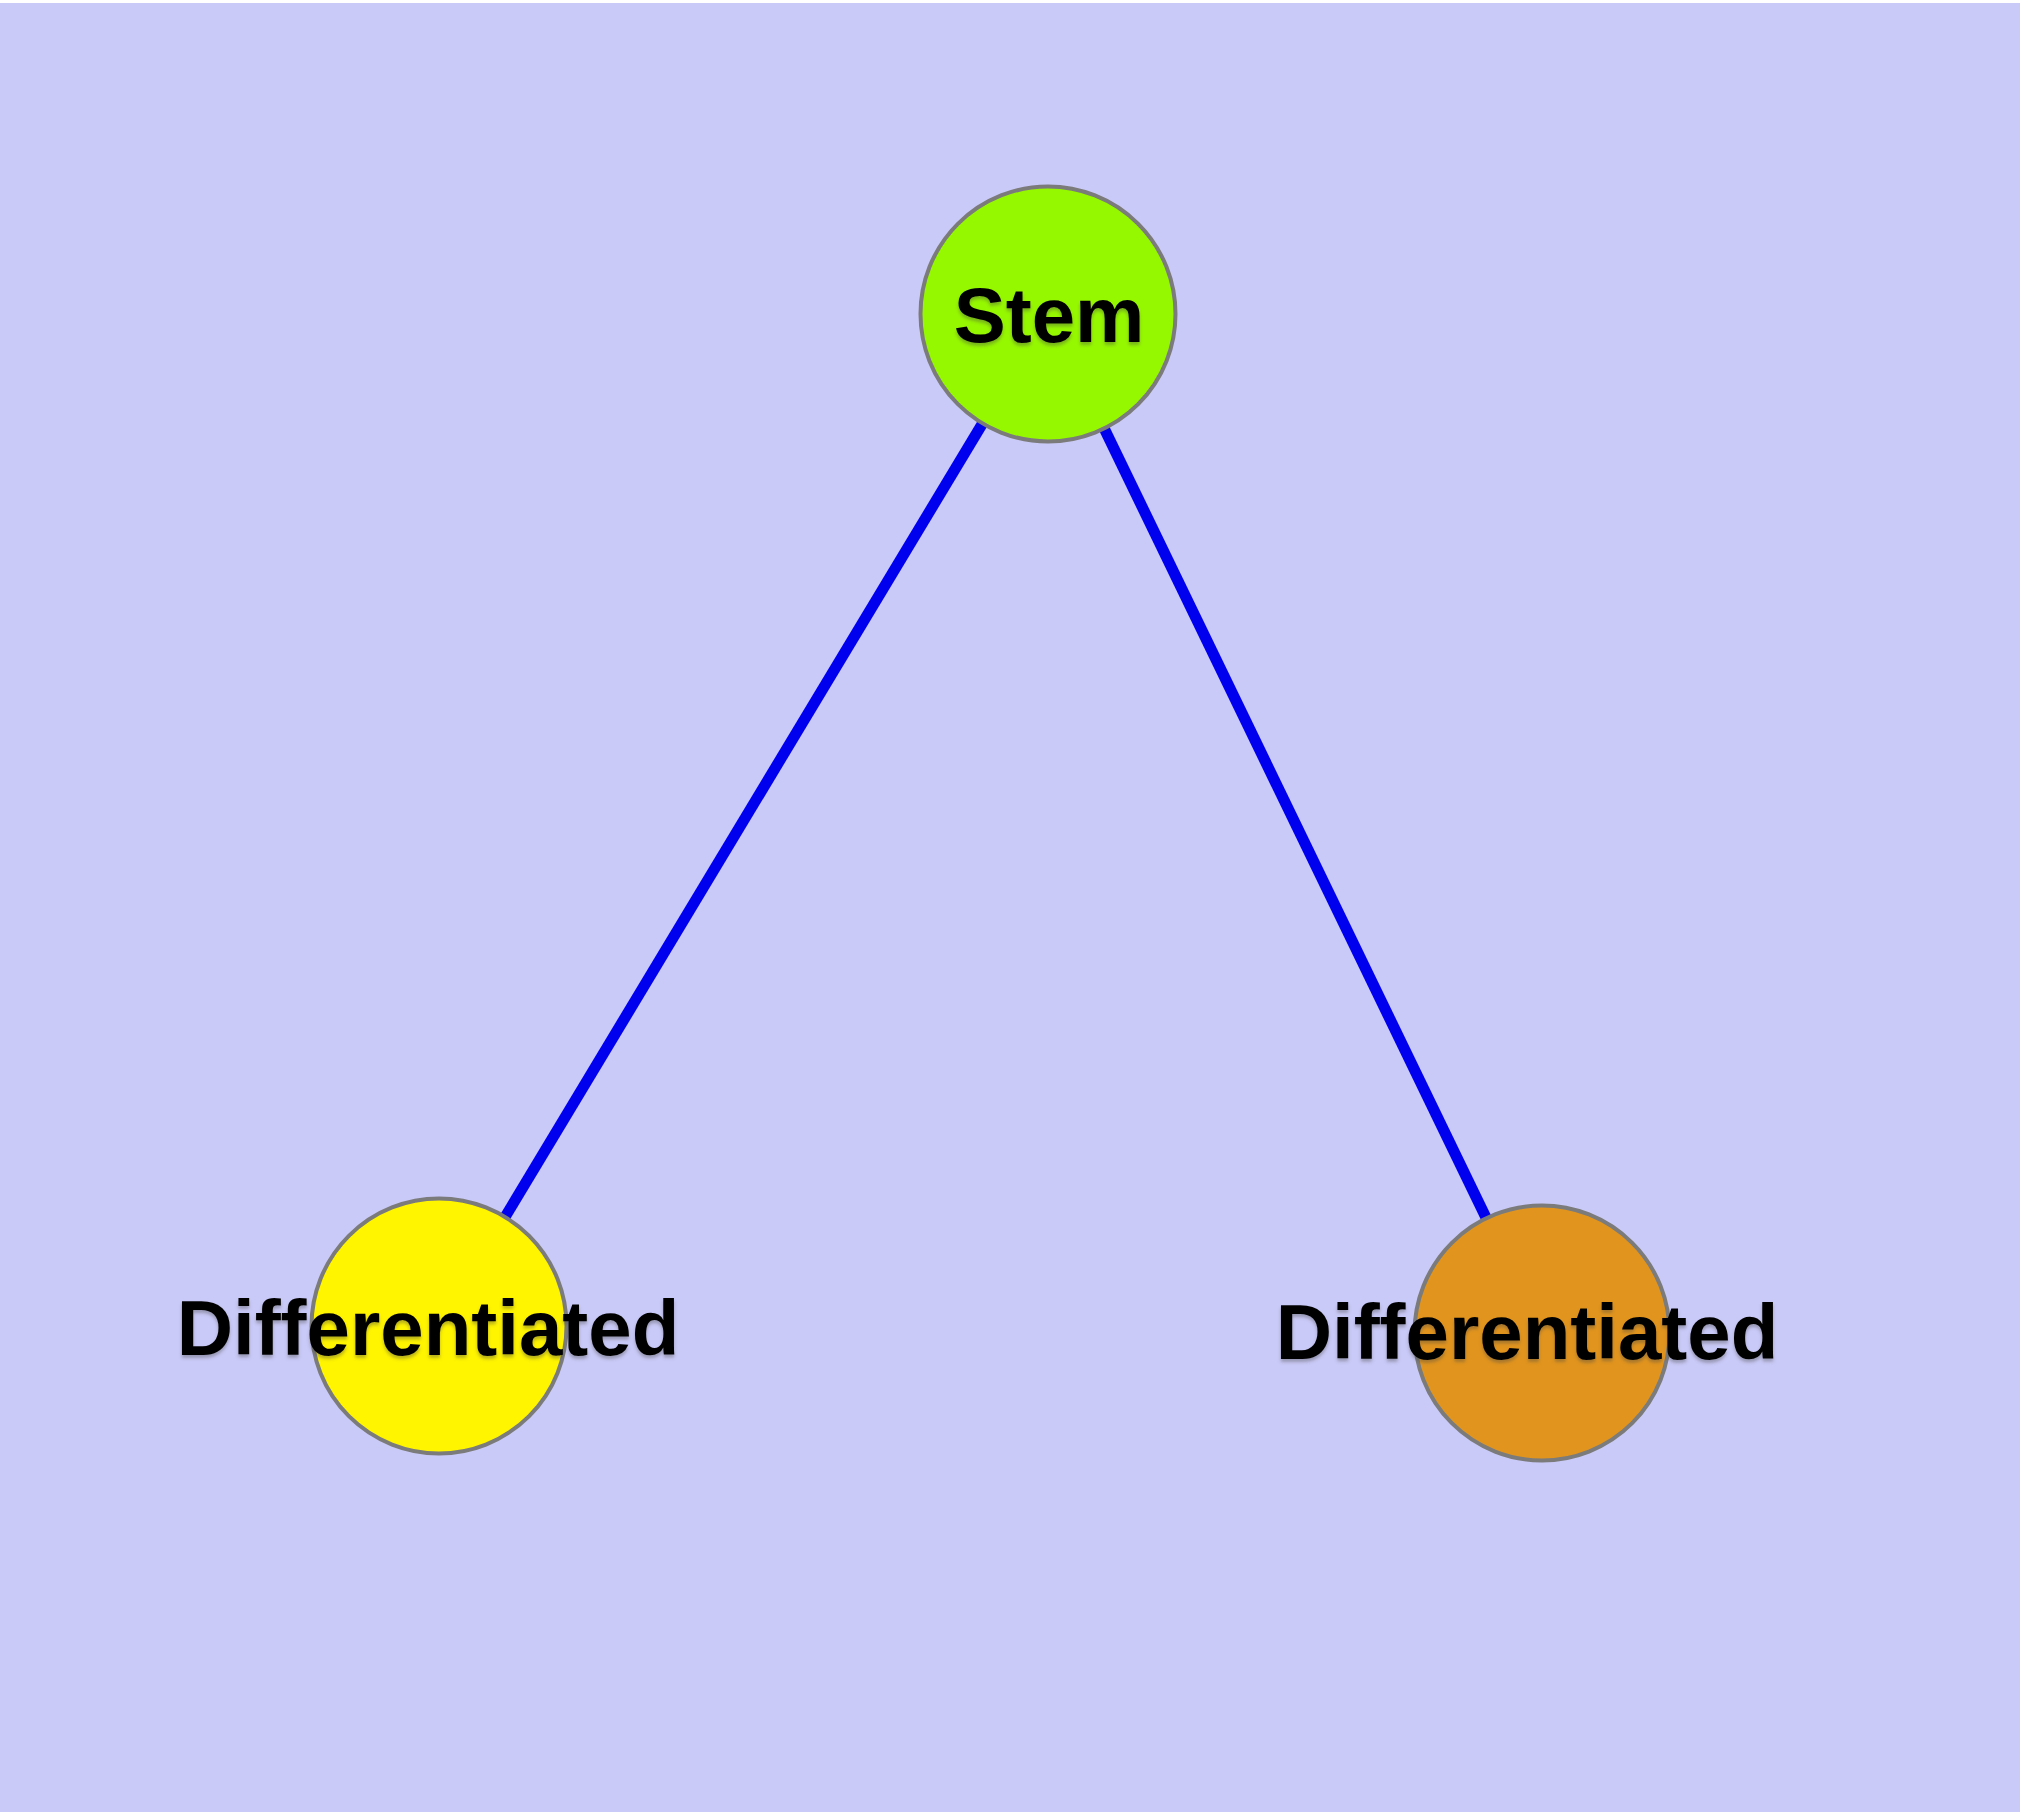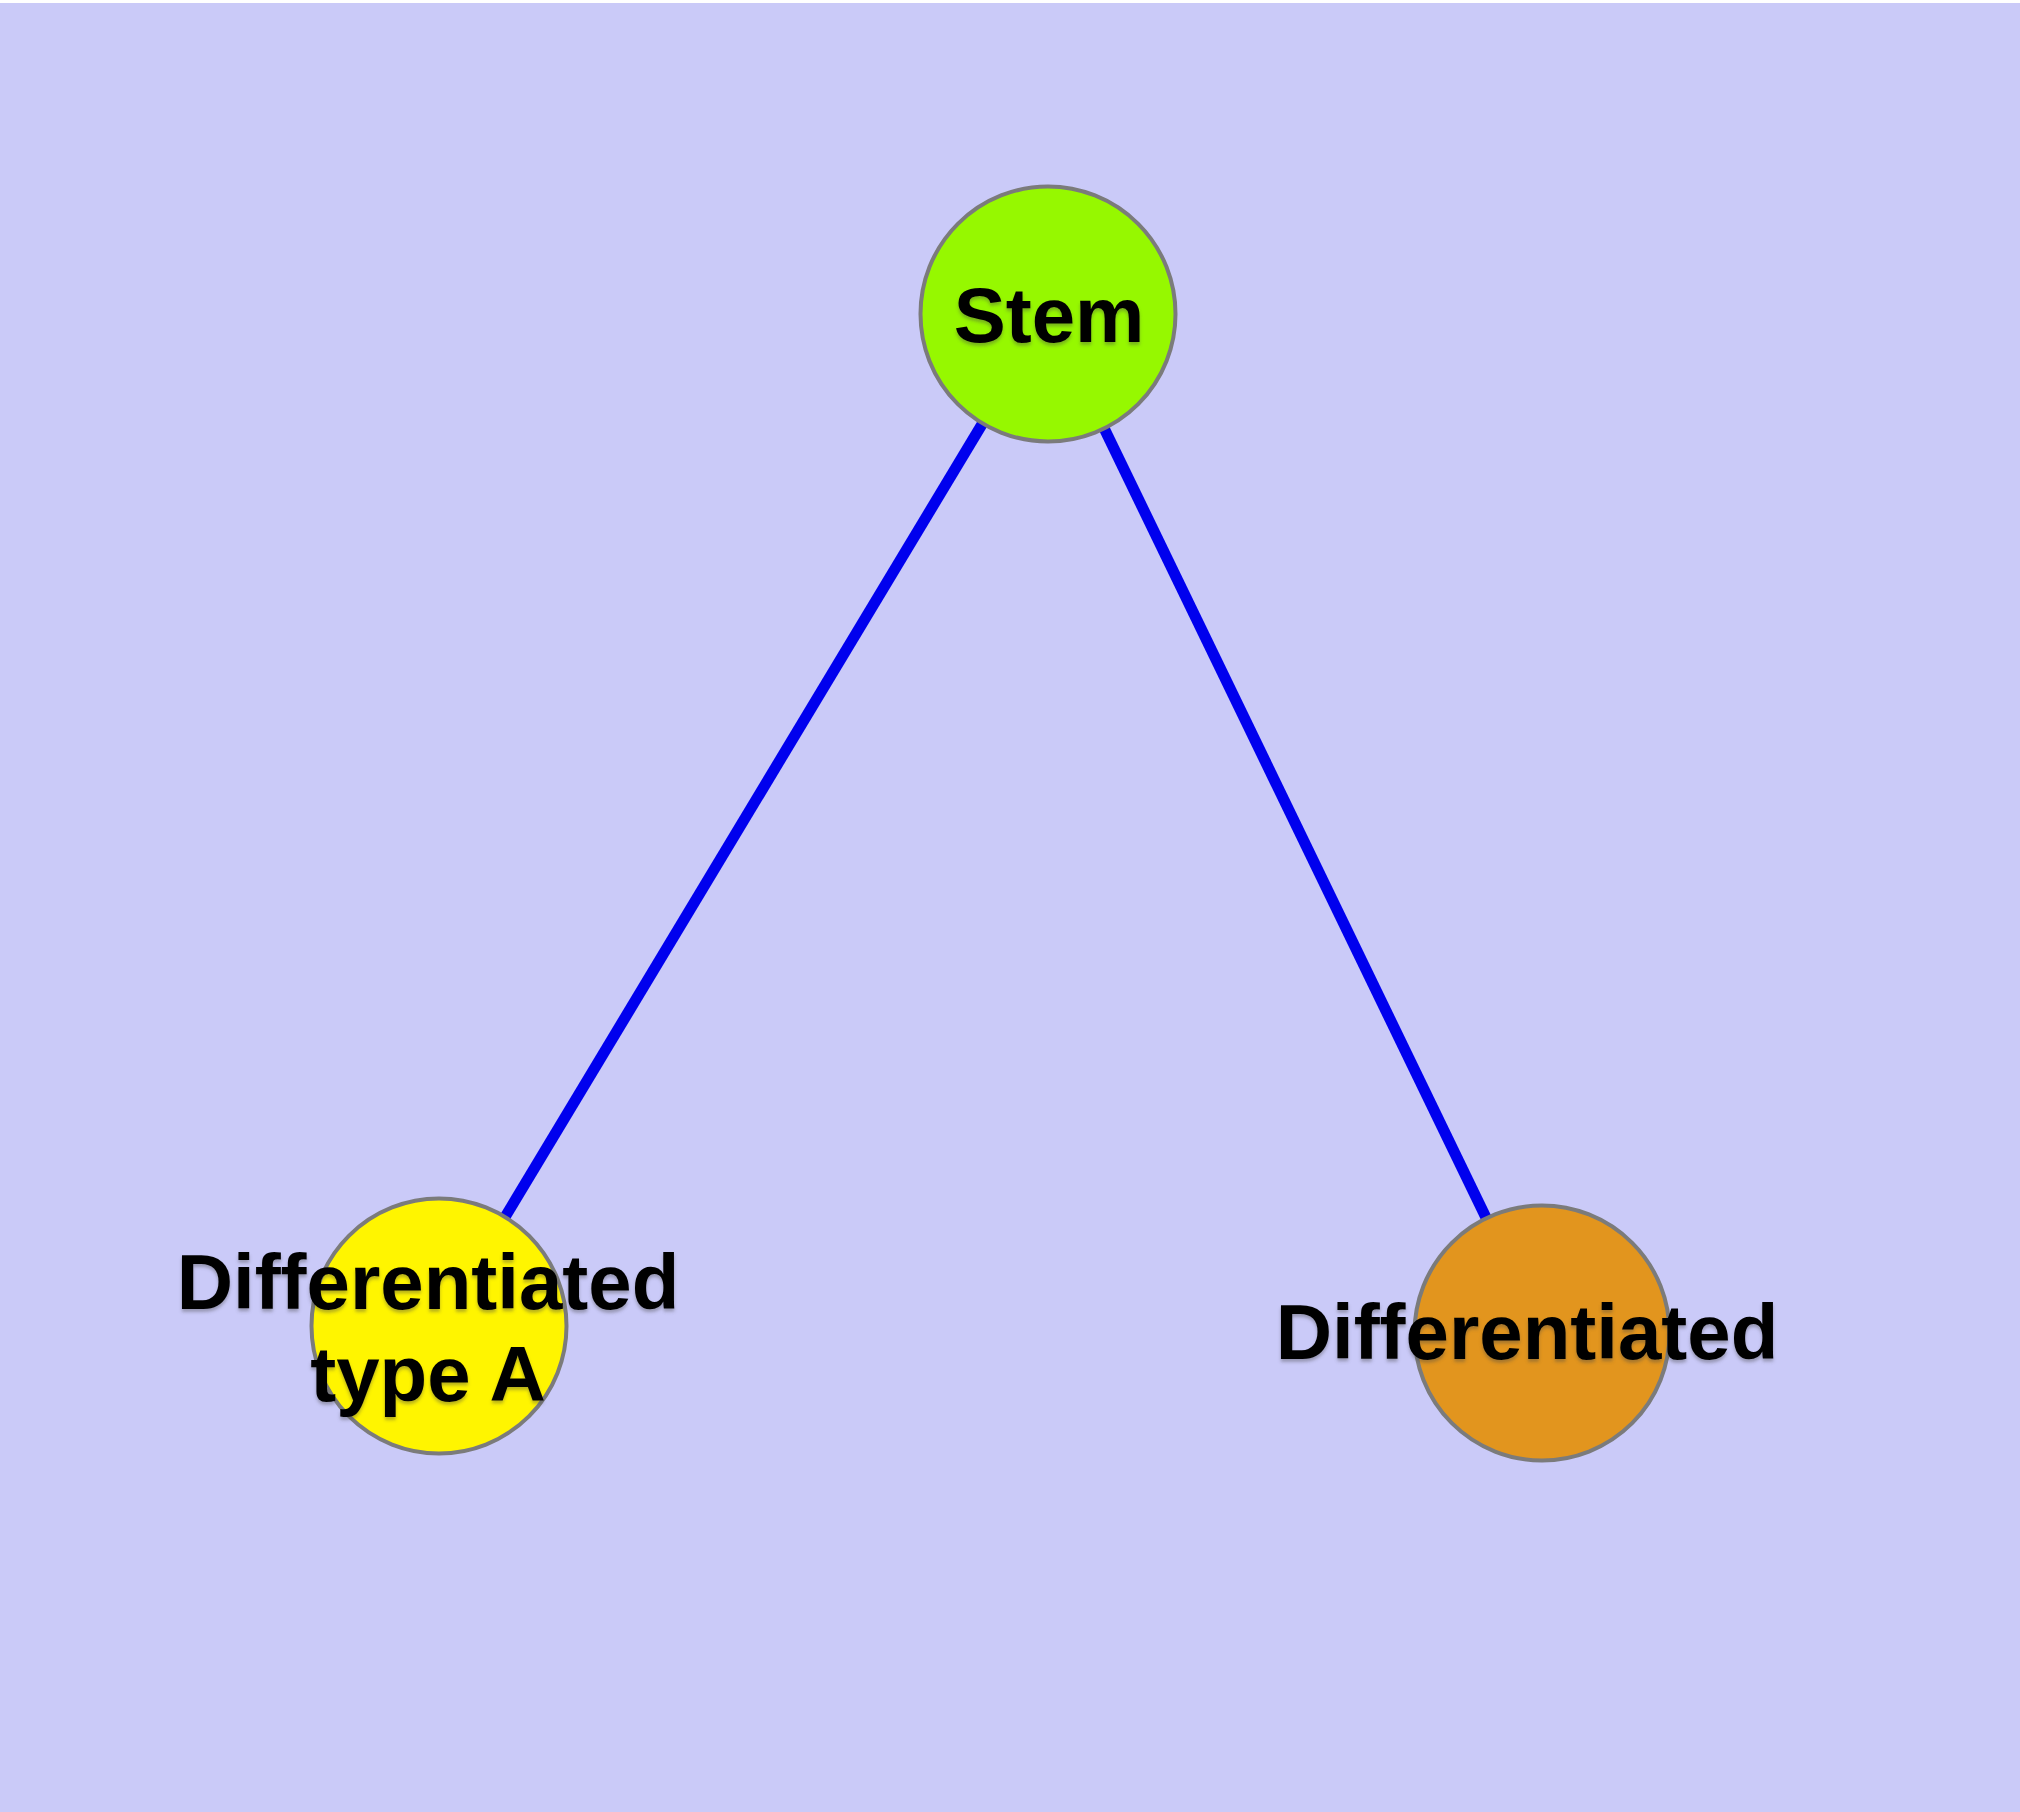"type A" div { html: <div>type A</div> -> none }
